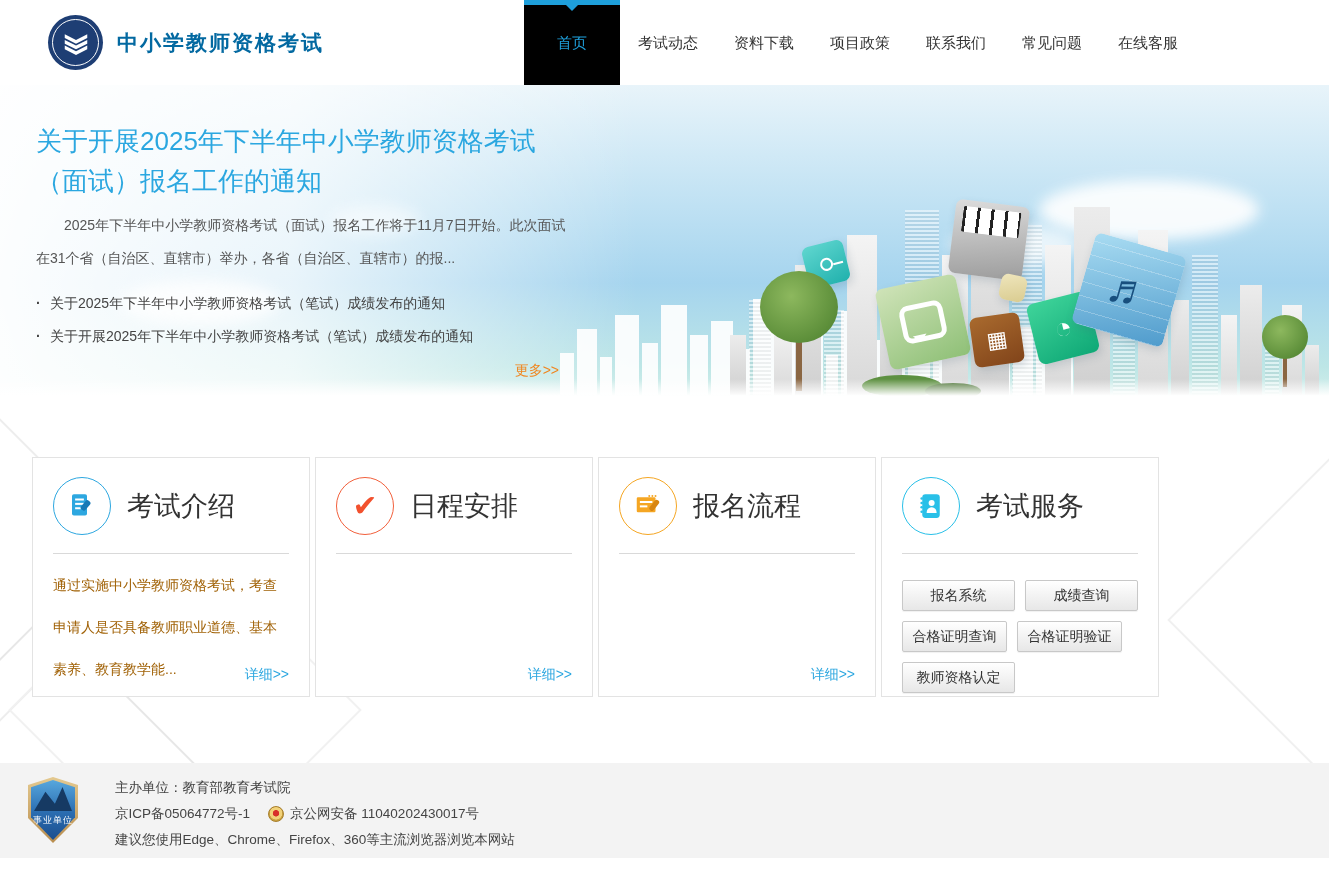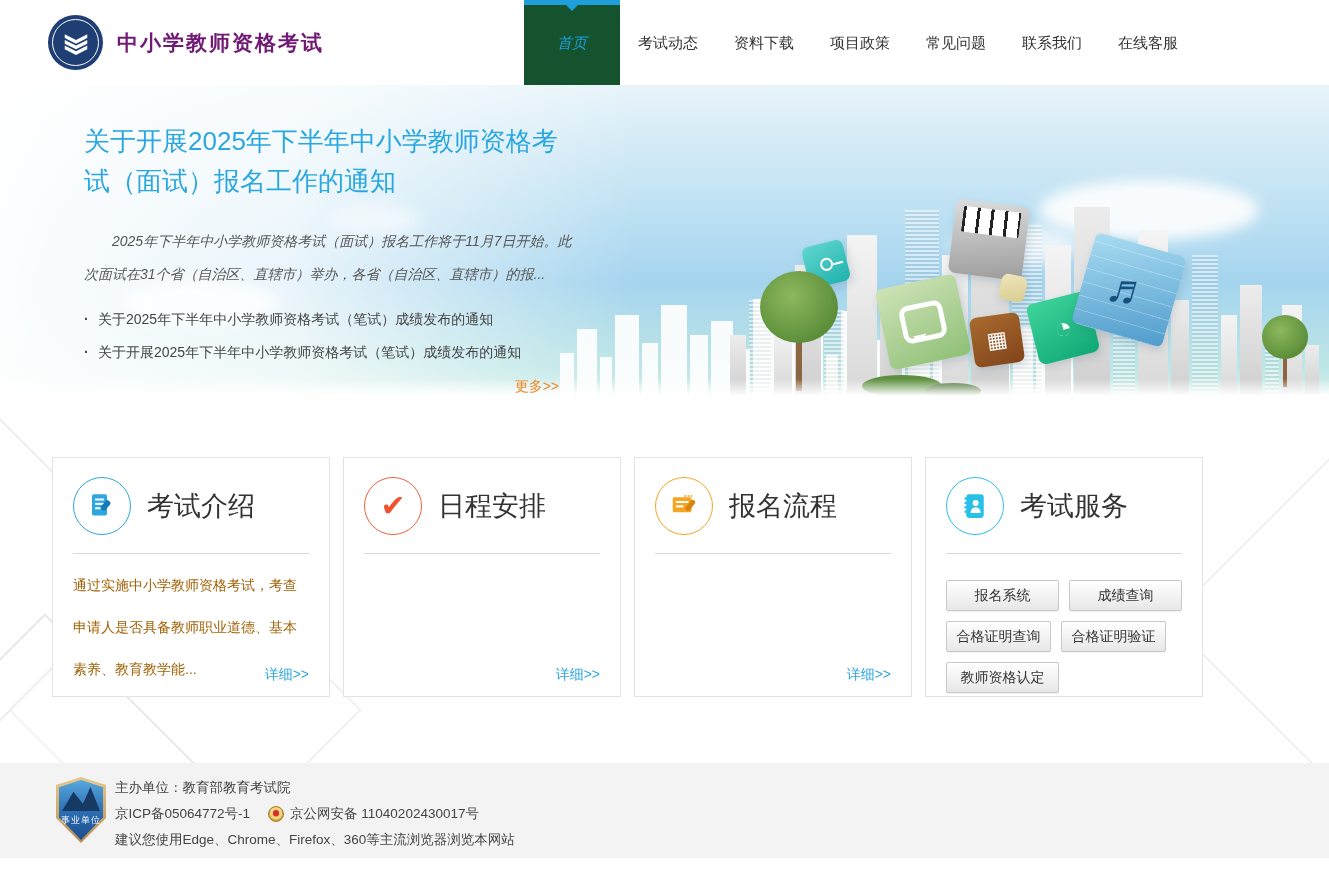"中小学教师资格考试" .site-title { color: #701a75 -> #0369a1 }
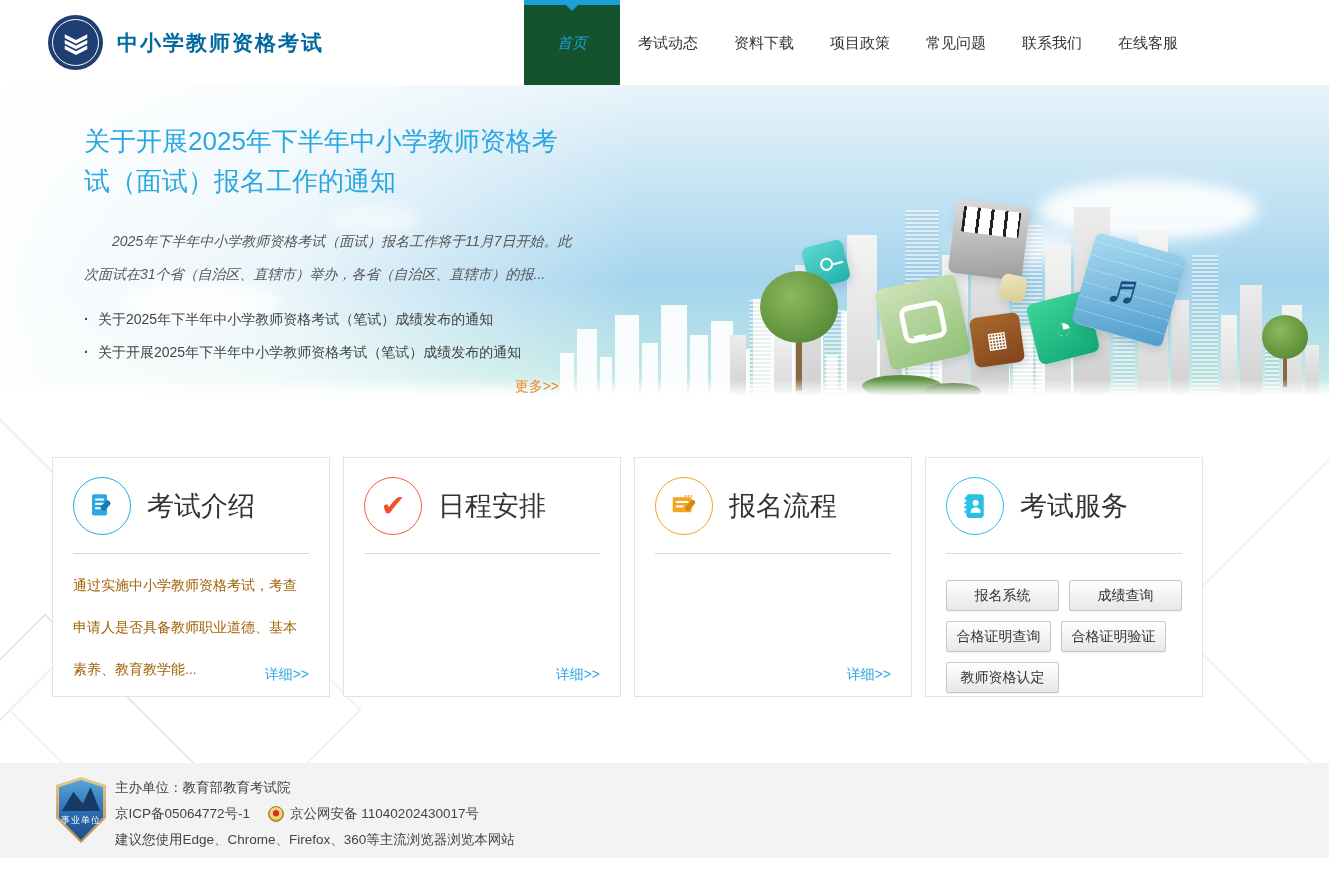"首页" .nav-item.active { background: #14532d -> #000000; font-style: italic -> none }
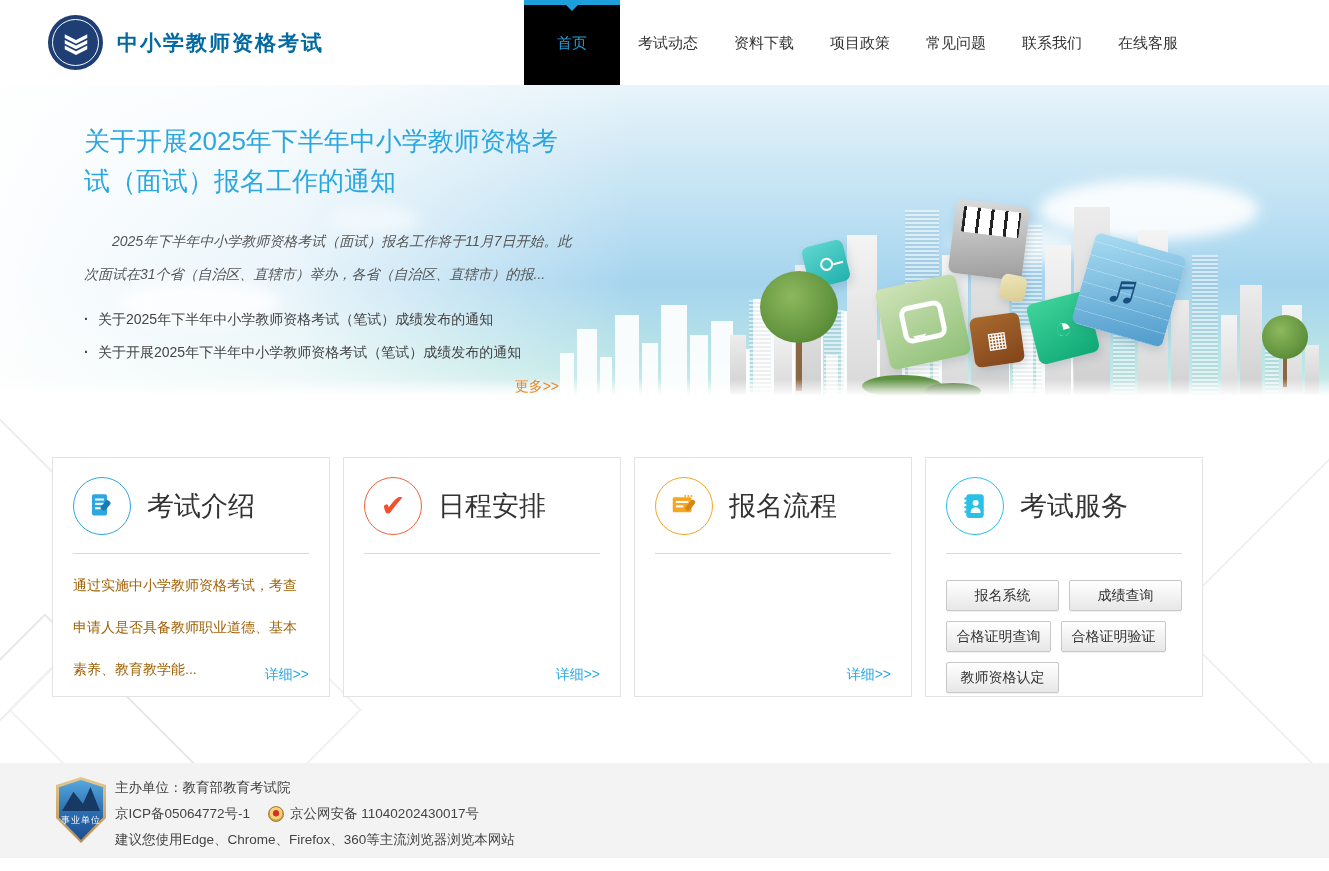"常见问题" div.nav-item { order: before "联系我们" -> after "联系我们" }
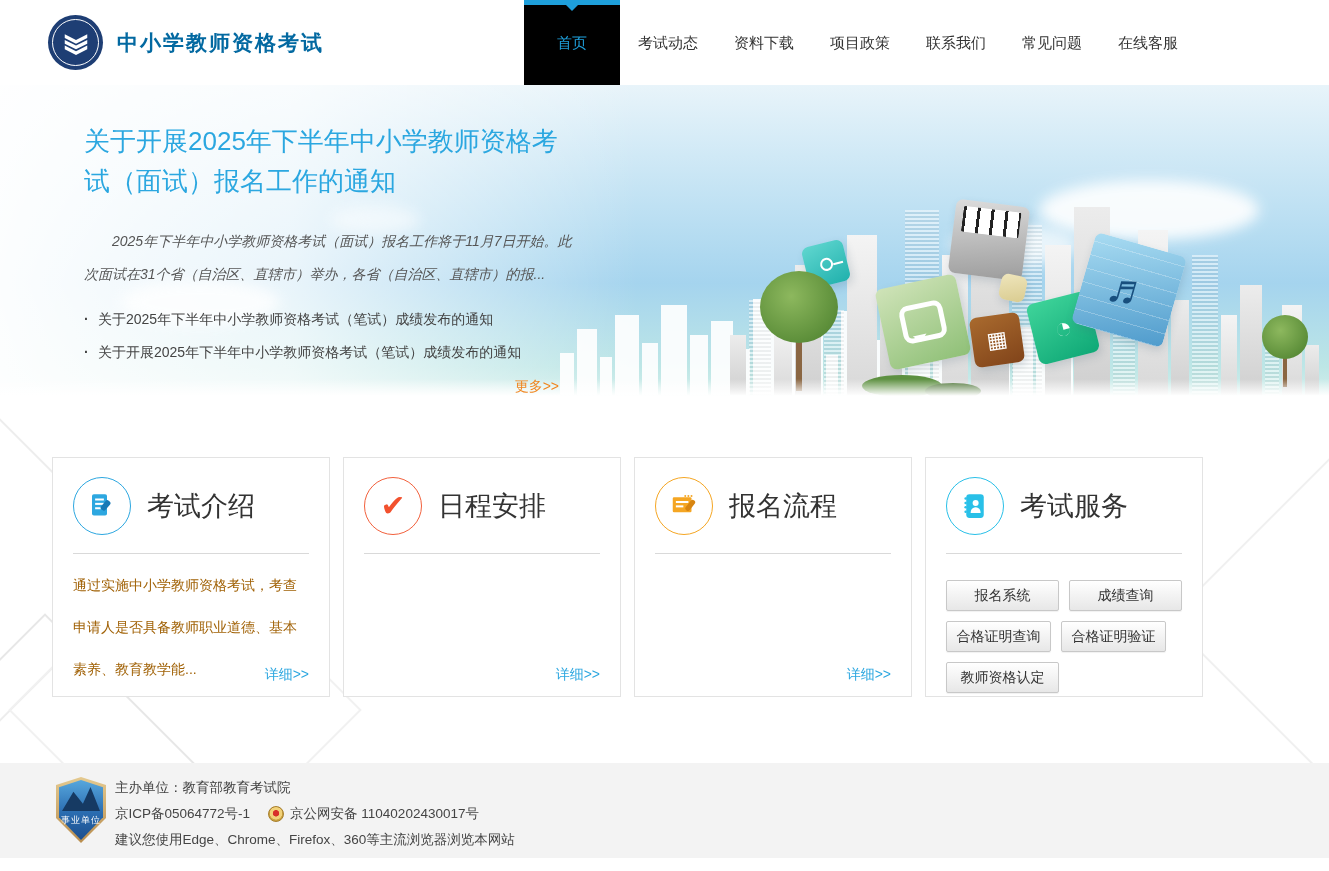"关于开展2025年下半年中小学教师资格考试（面试）报名工作的通知" .hero { padding: 36px 0 0 84px -> 36px 0 0 36px }
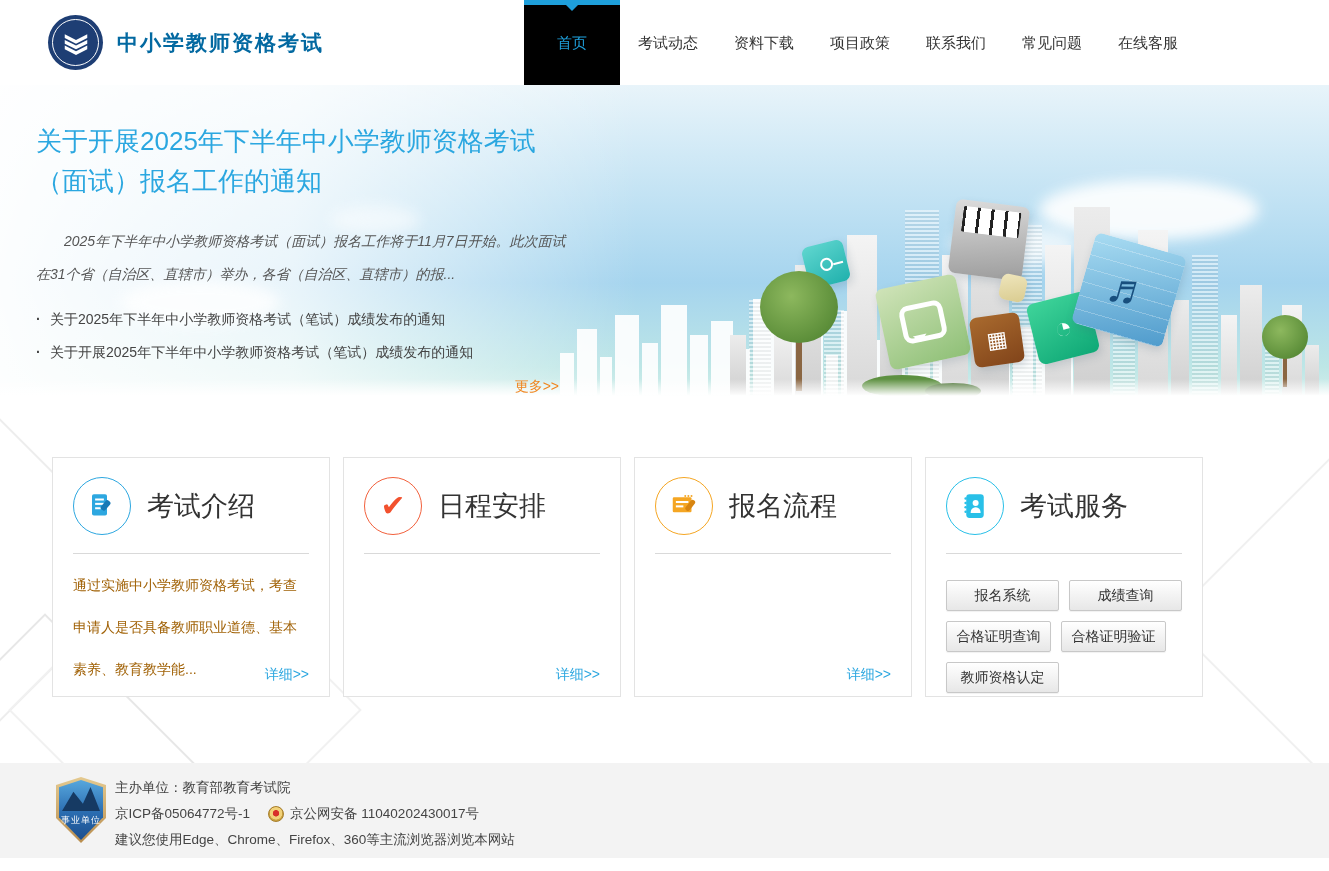"2025年下半年中小学教师资格考试（面试）报名工作将于11月7日开始。此次面试在" .hero-summary { font-style: italic -> none; margin-top: 24px -> 8px }
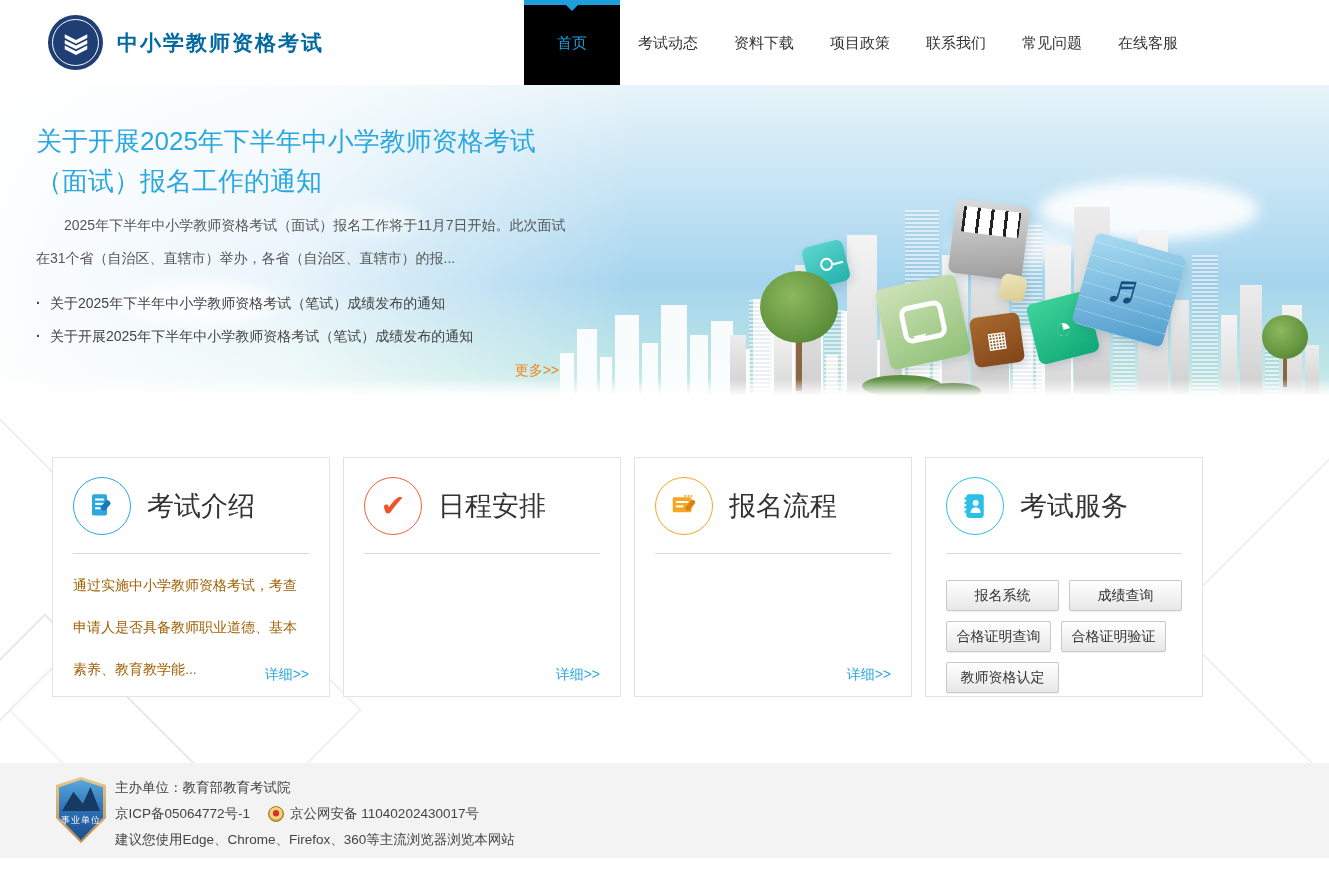"考试介绍" .cards { gap: 13px -> 5px; padding: 52px 0 0 52px -> 52px 0 0 32px }
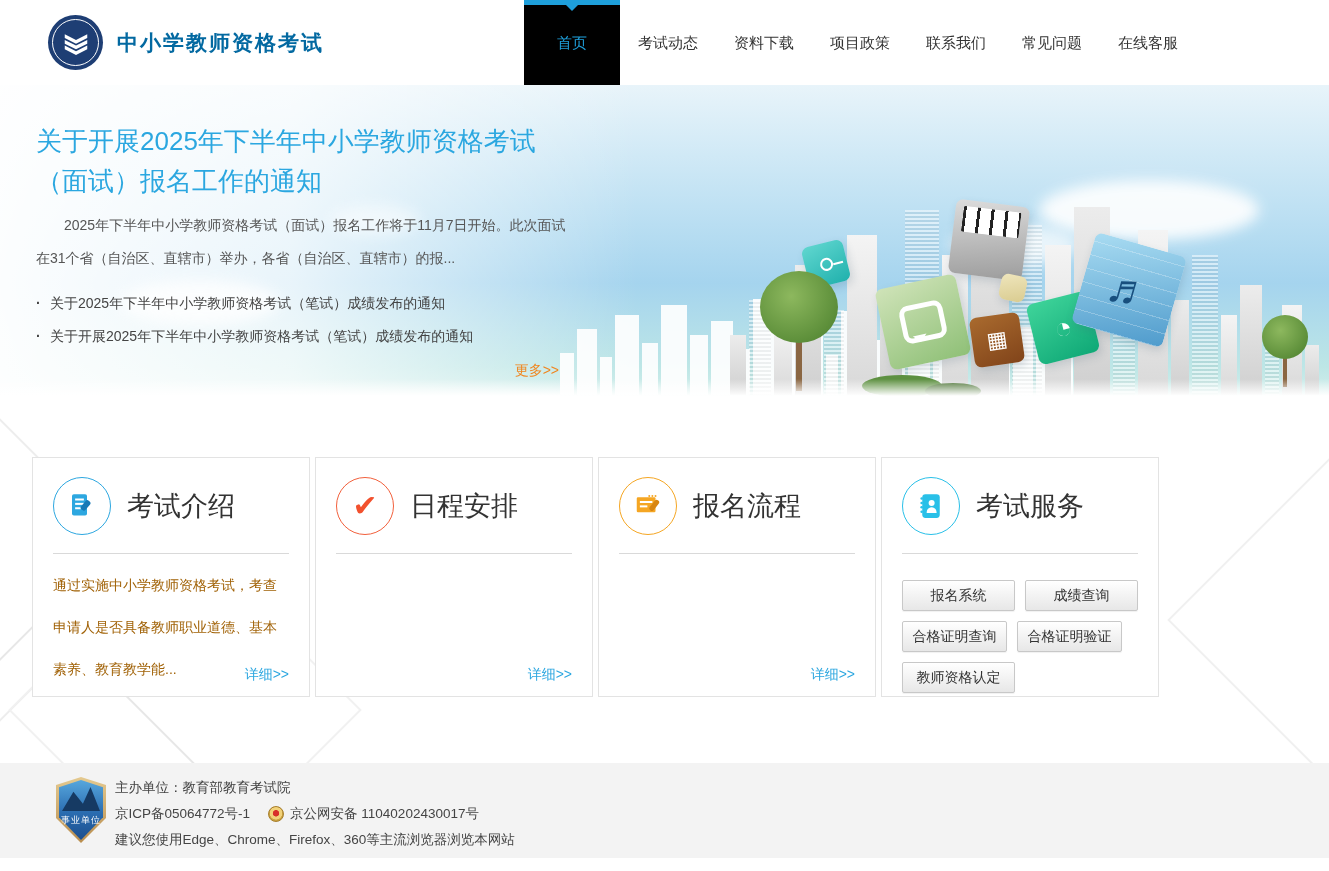"事业单位" .shield { left: 56px -> 28px }
